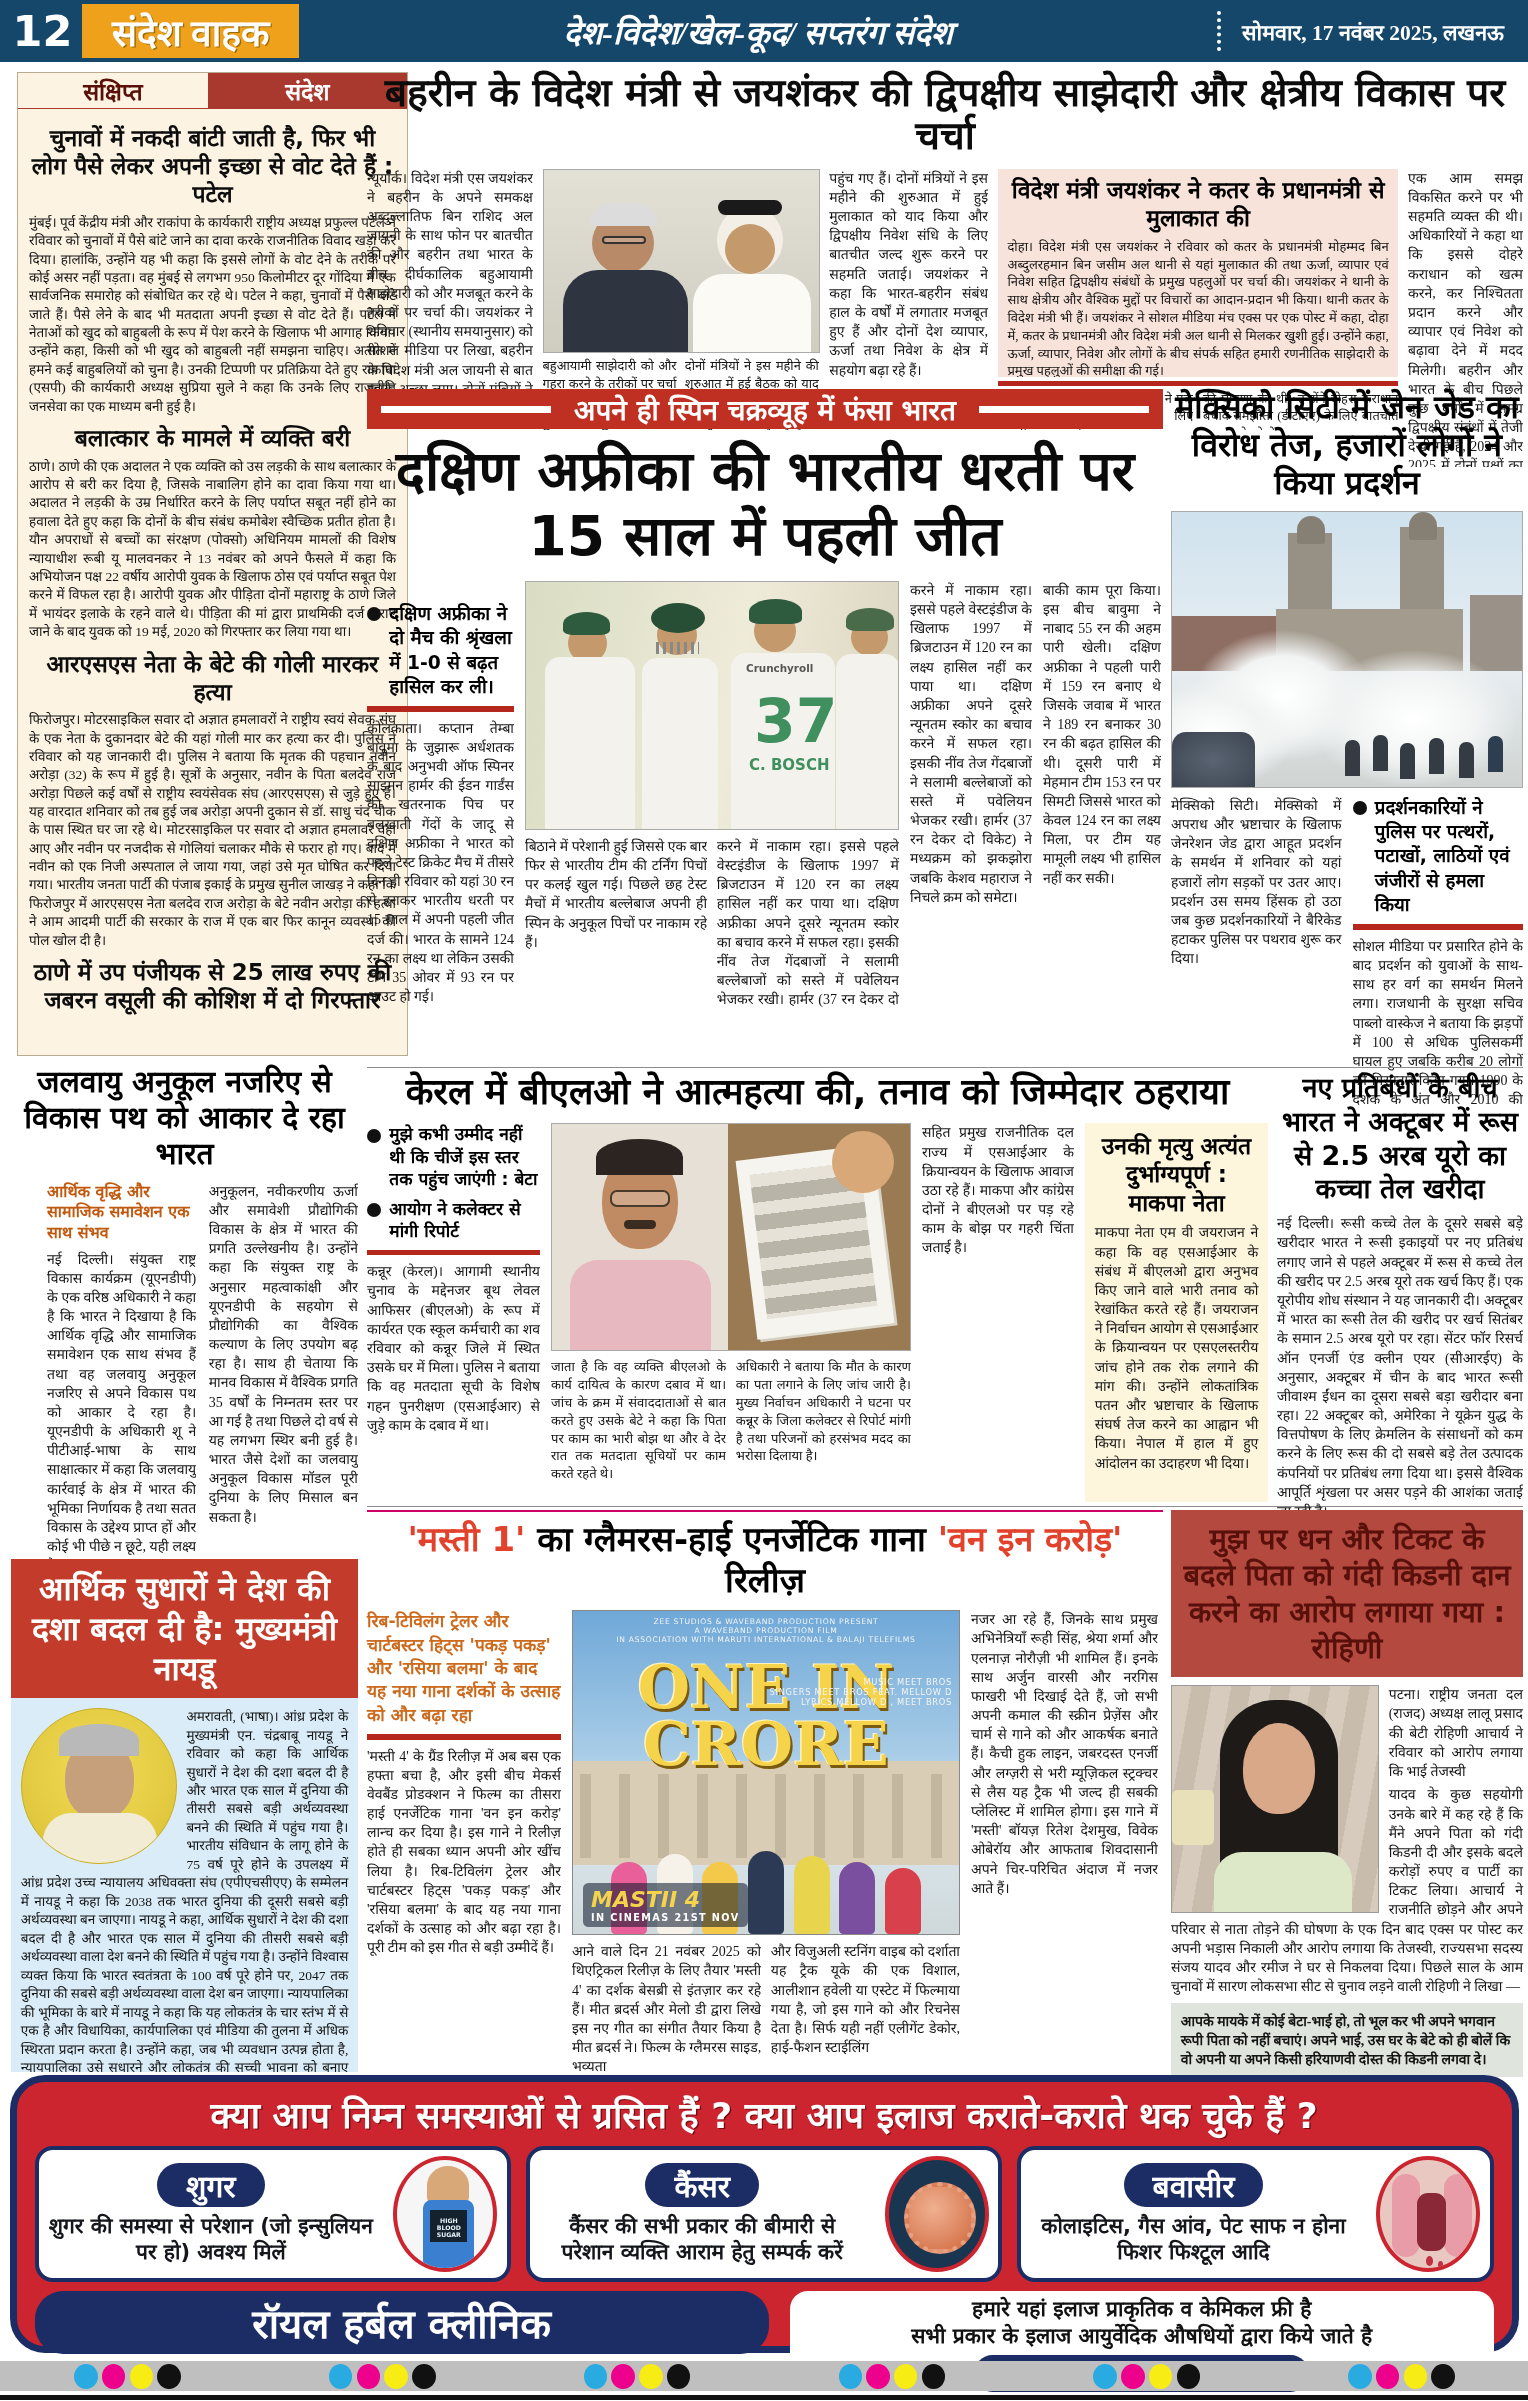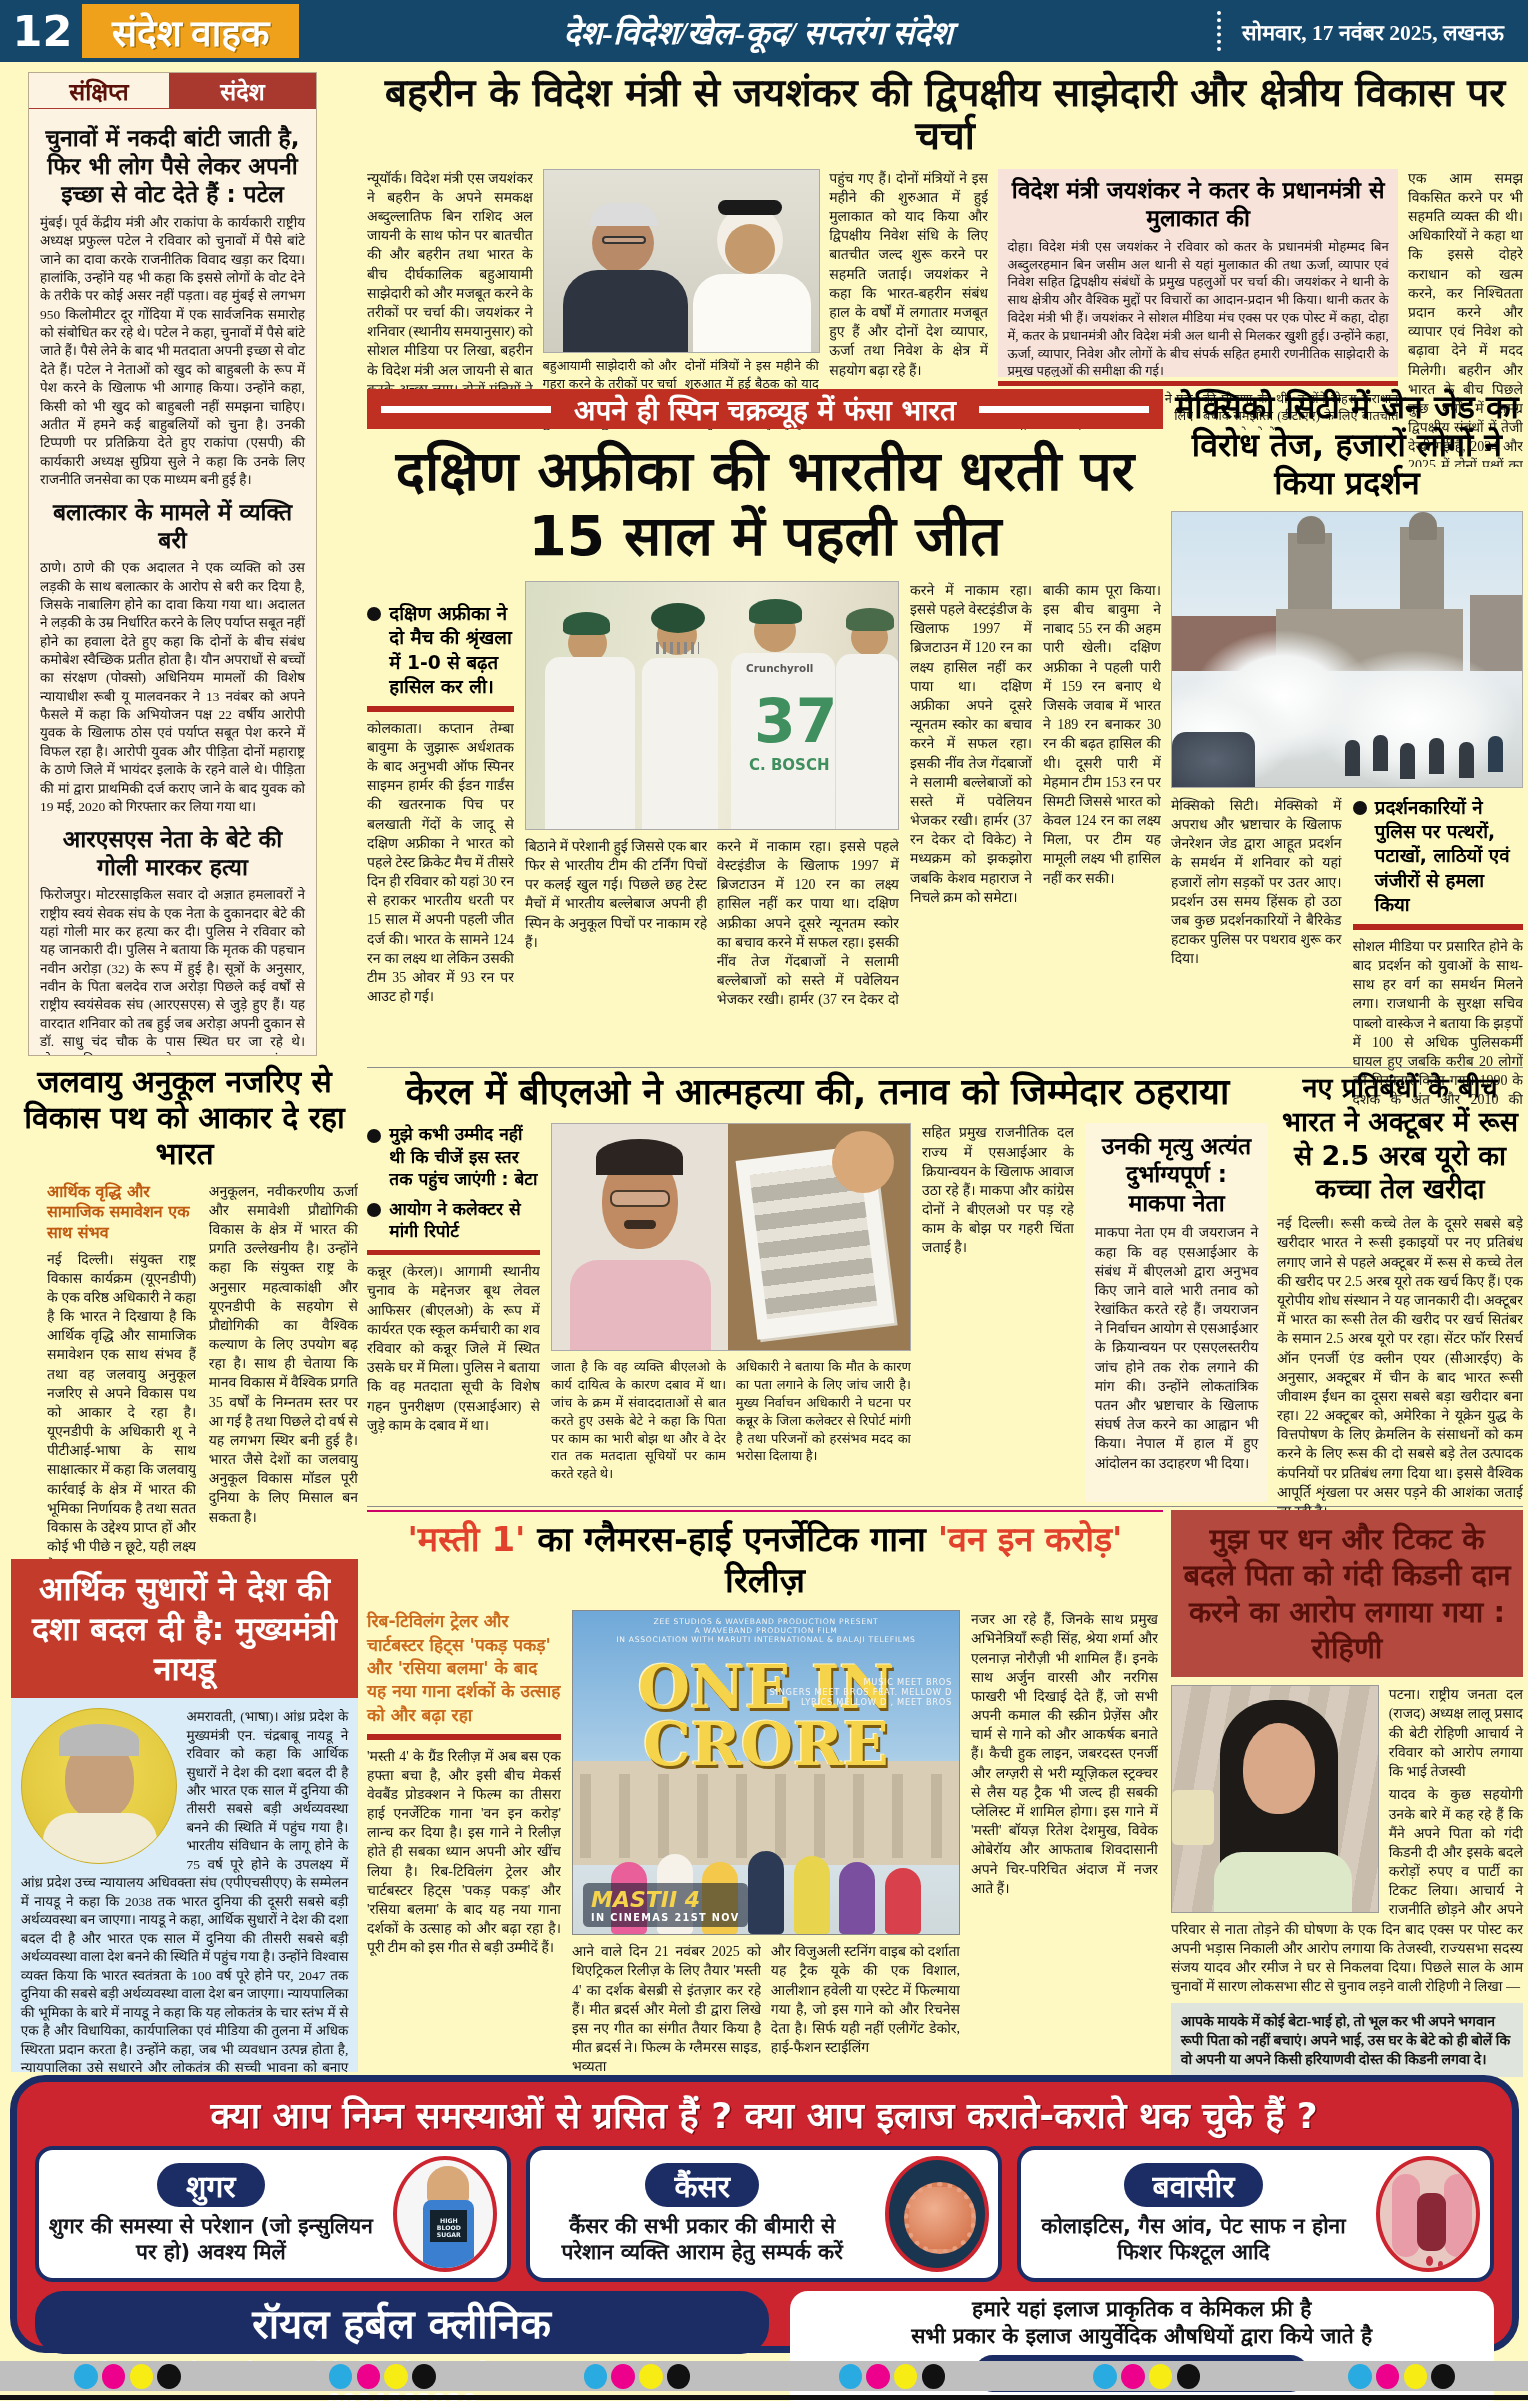"12" .page { background: #fef9c3 -> #ffffff }
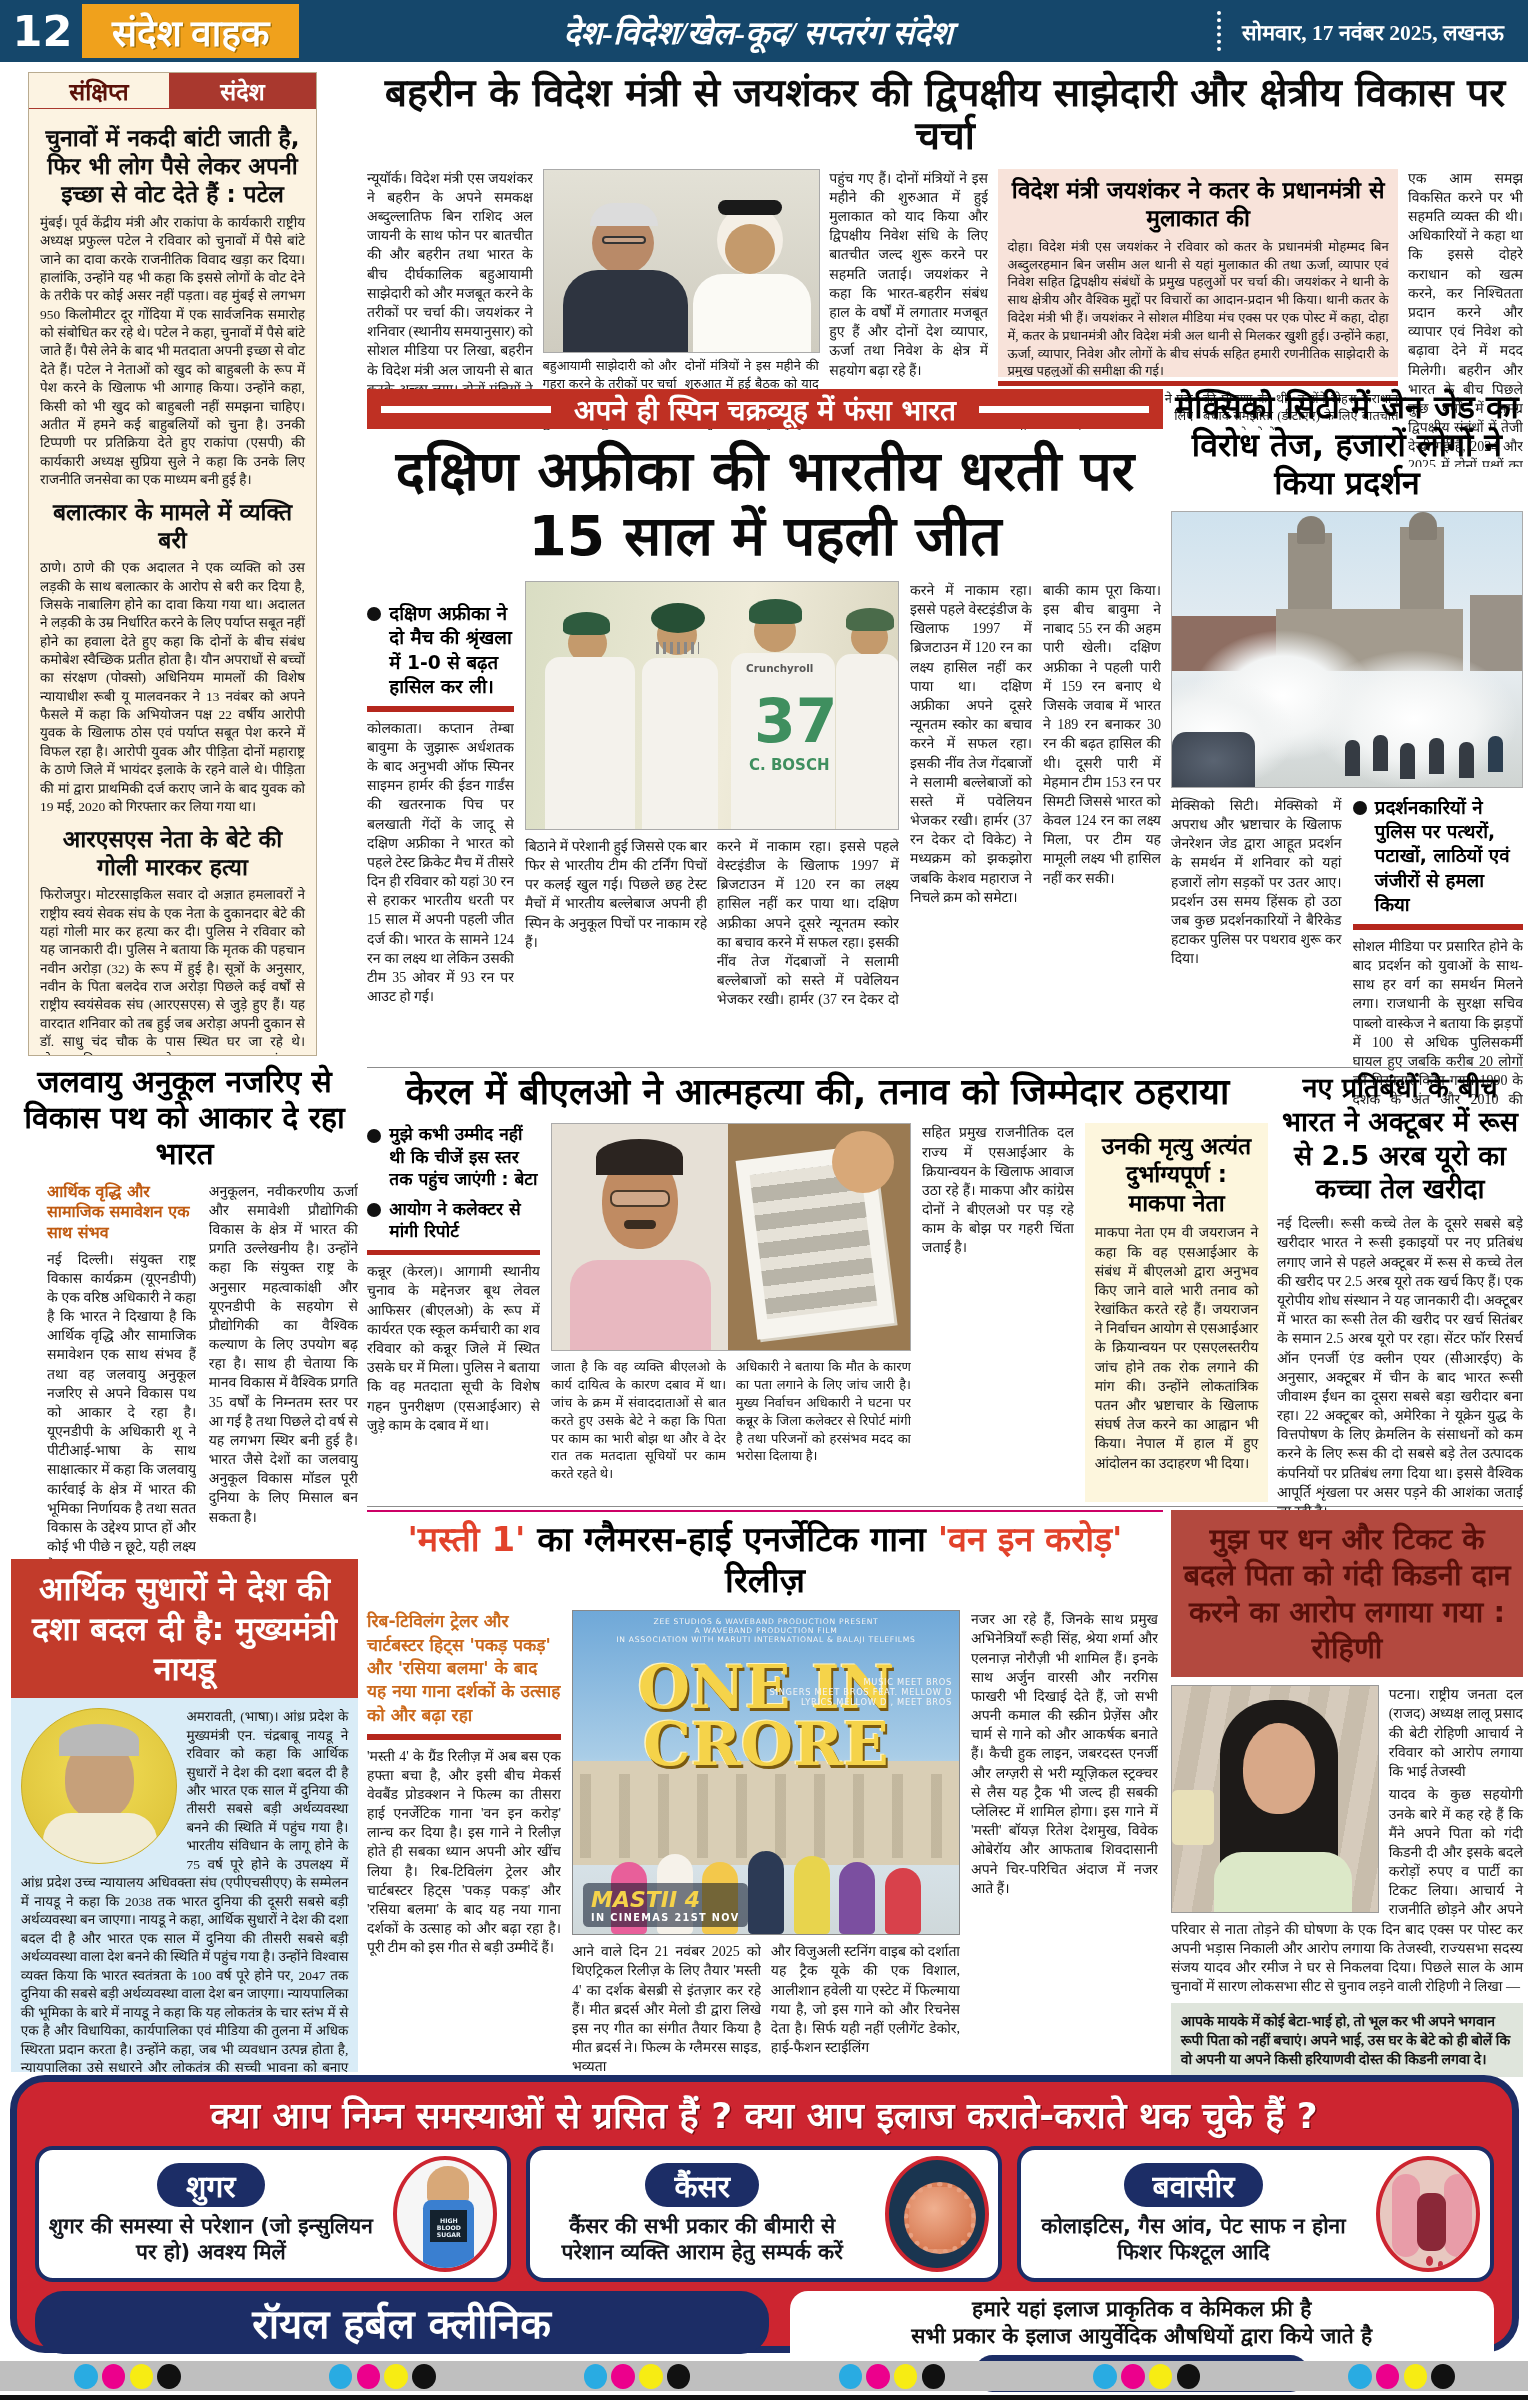"संक्षिप्त" .briefs { left: 28px -> 17px; width: 289px -> 391px }
